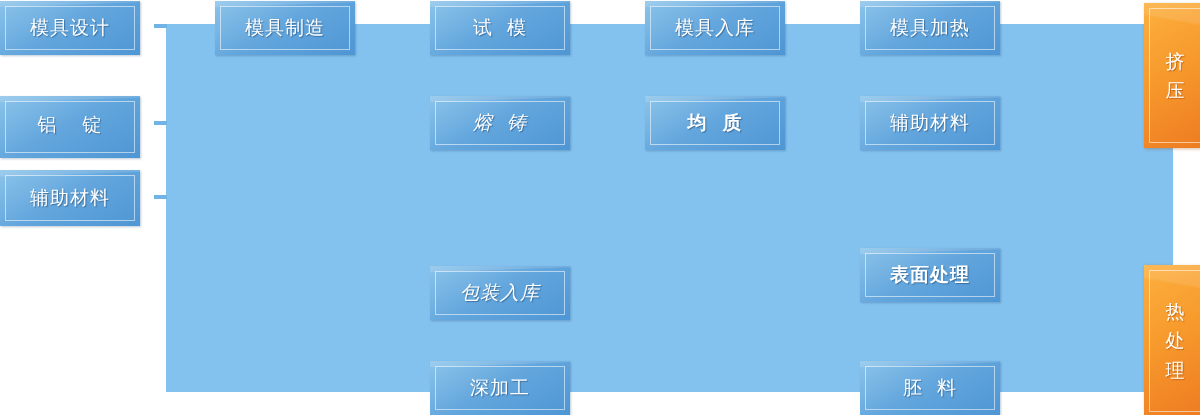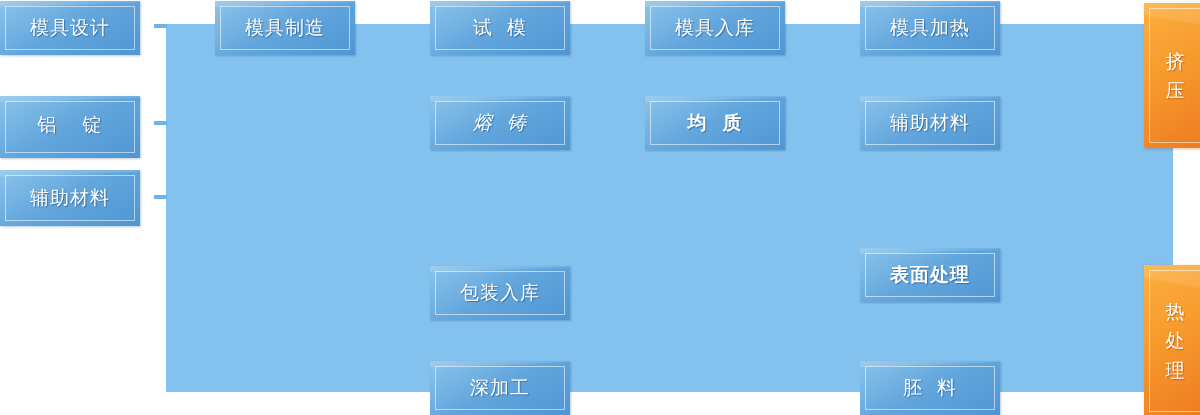"包装入库" div.node { font-style: none -> italic }
